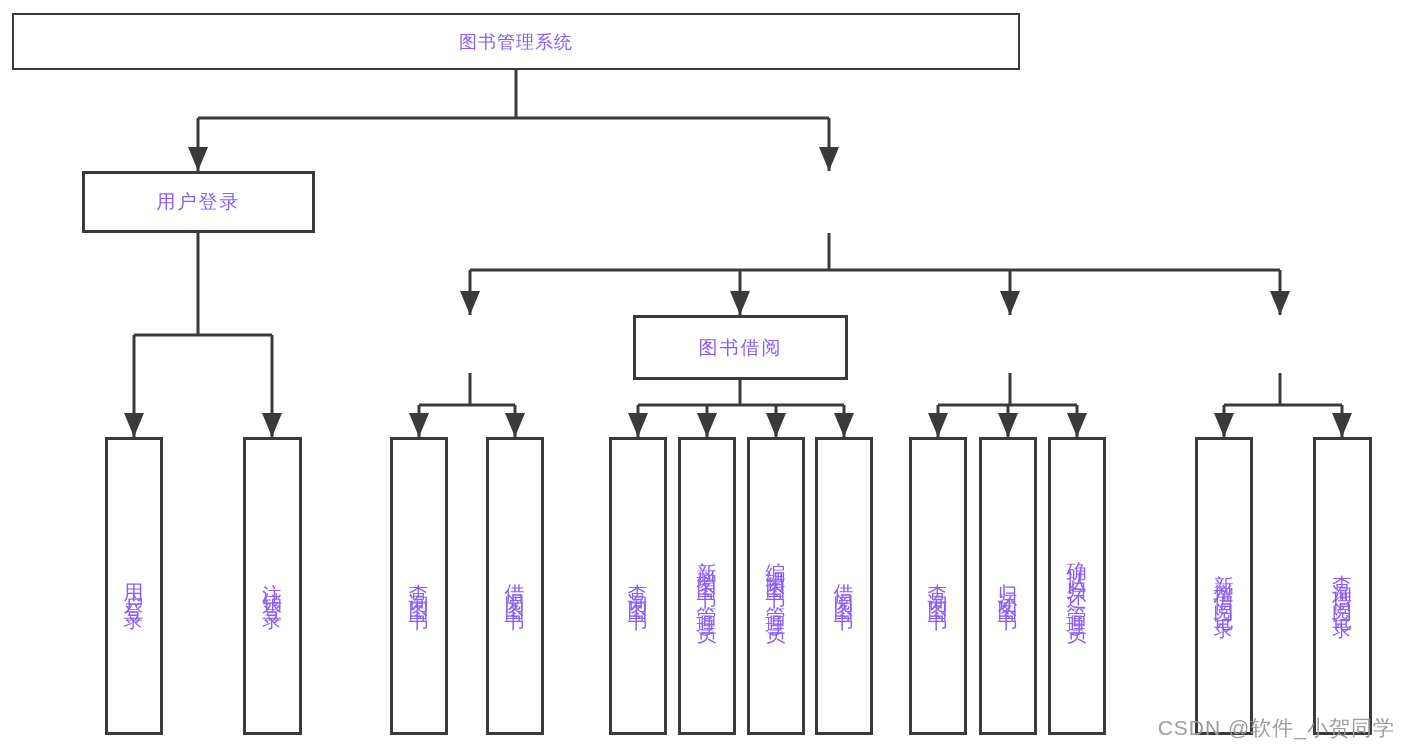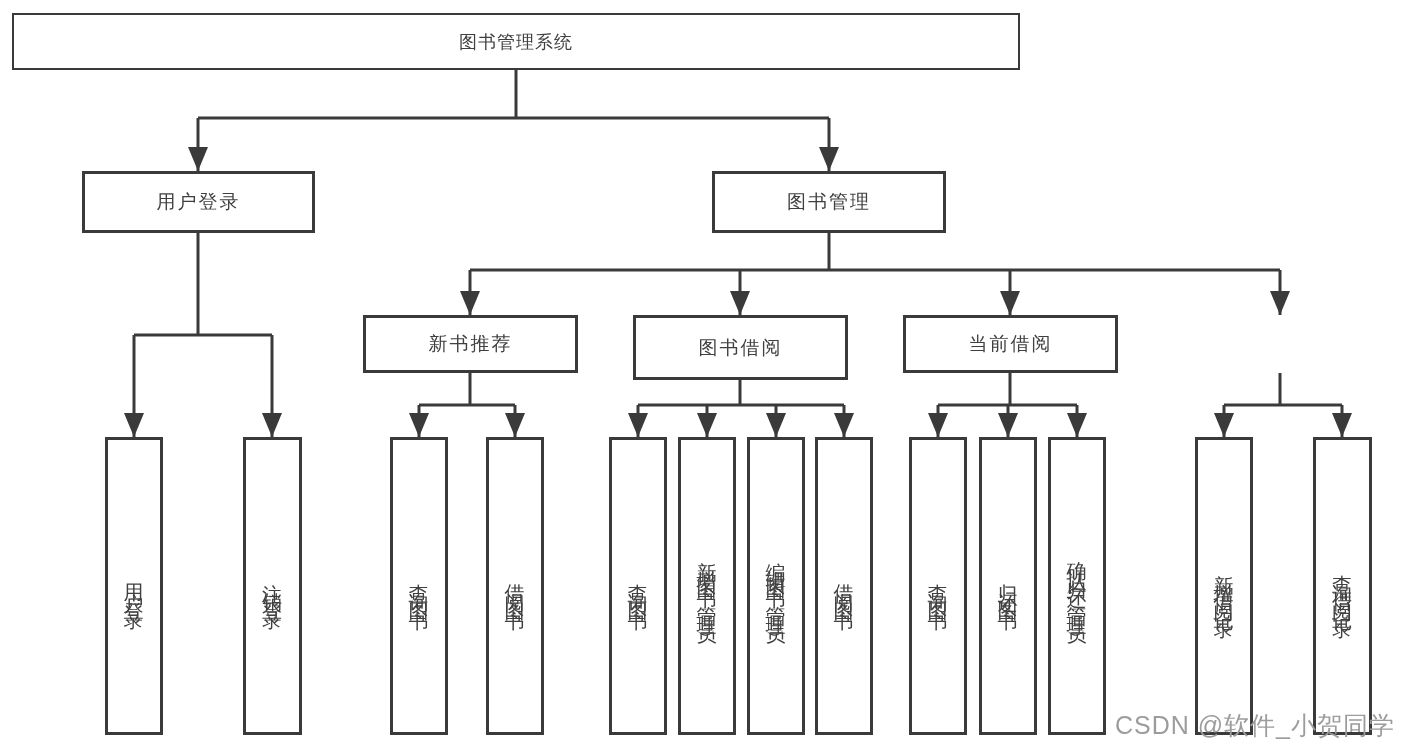"图书管理系统" .box { color: #404040 -> #8b5cf6 }
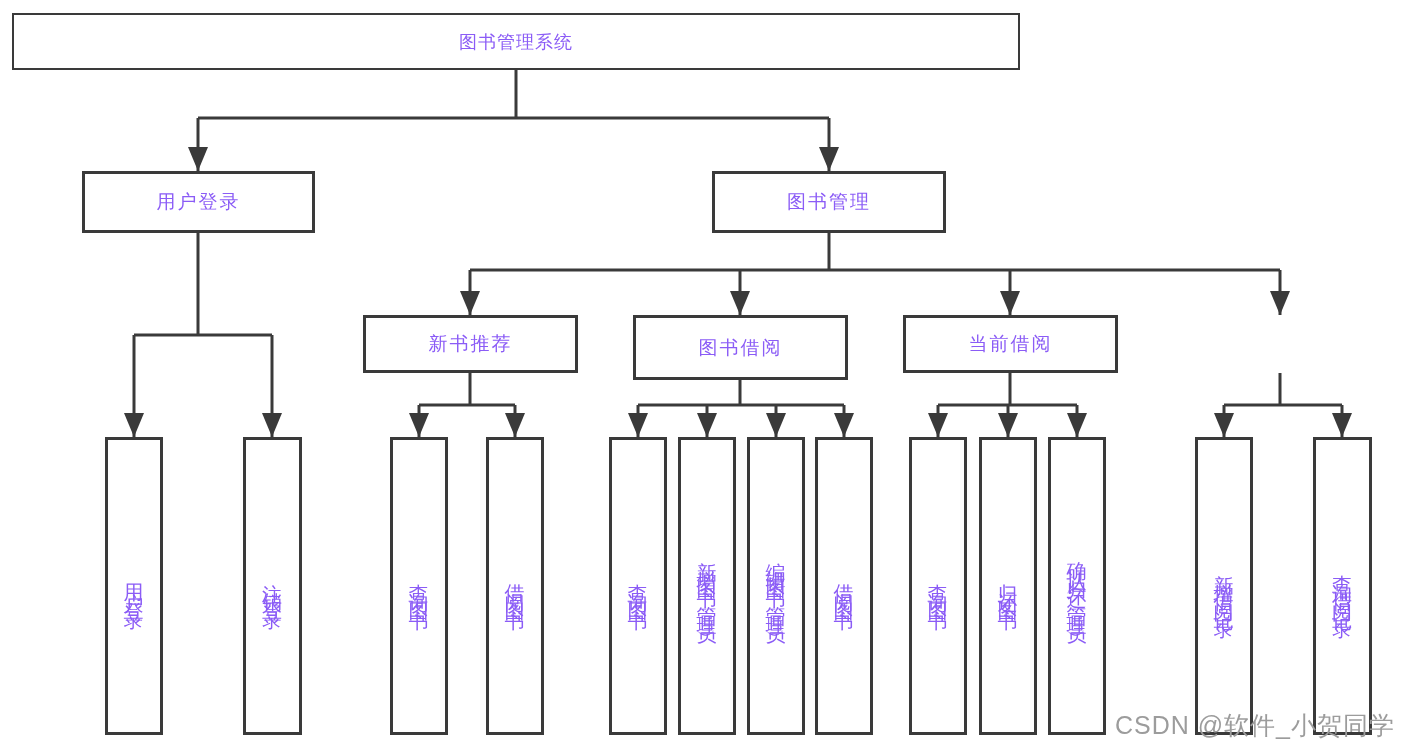"图书管理" div.box { html: <div> <span>图书管理</span> </div> -> none }
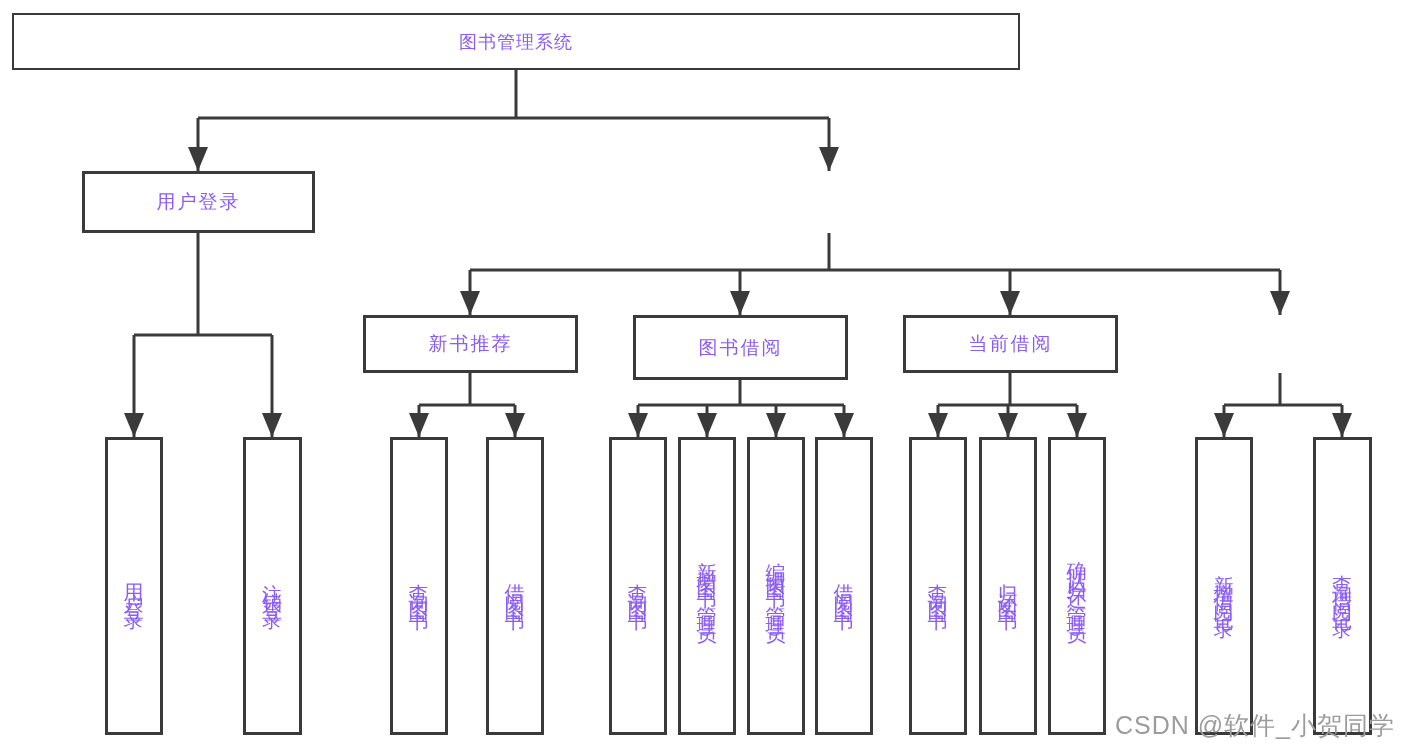"新书推荐" div.box { html: <div> <span>新书推荐</span> </div> -> none }
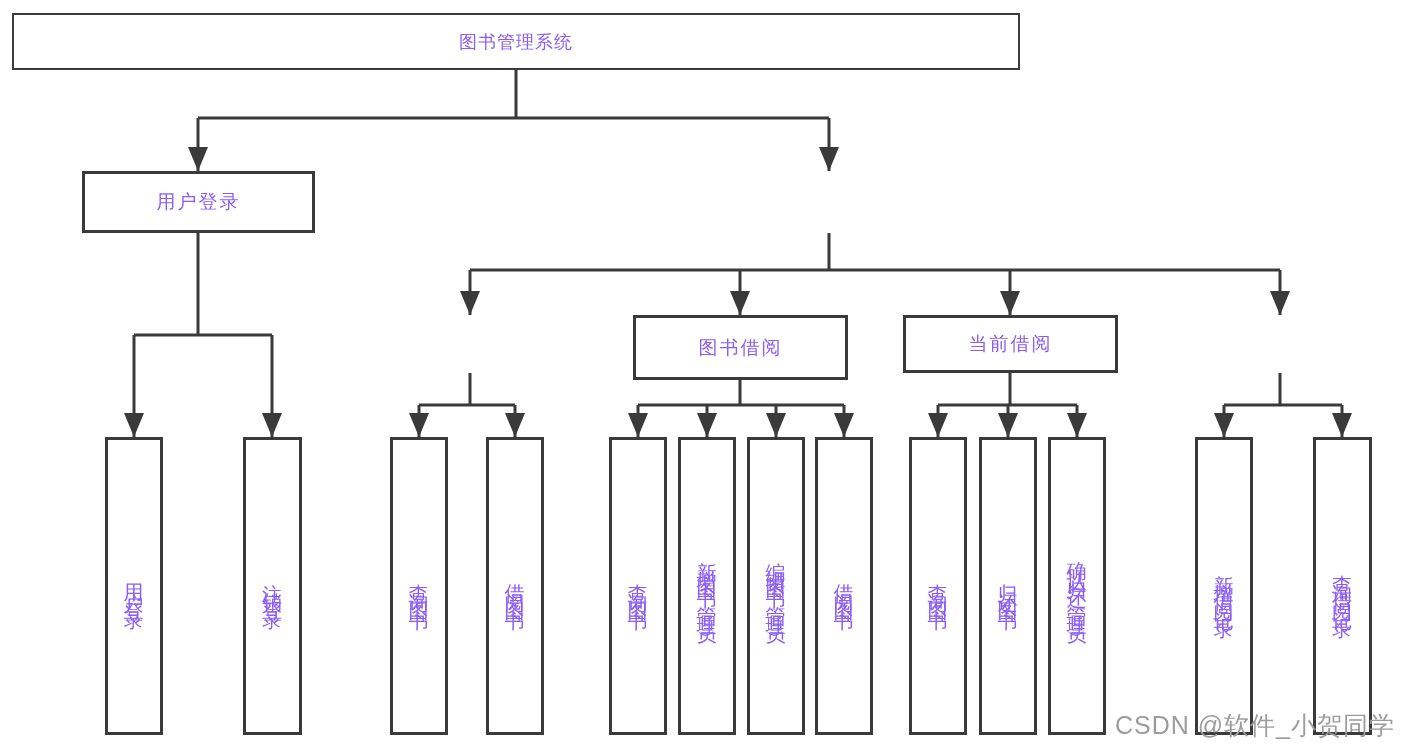"当前借阅" div.box { html: <div> <span>当前借阅</span> </div> -> none }
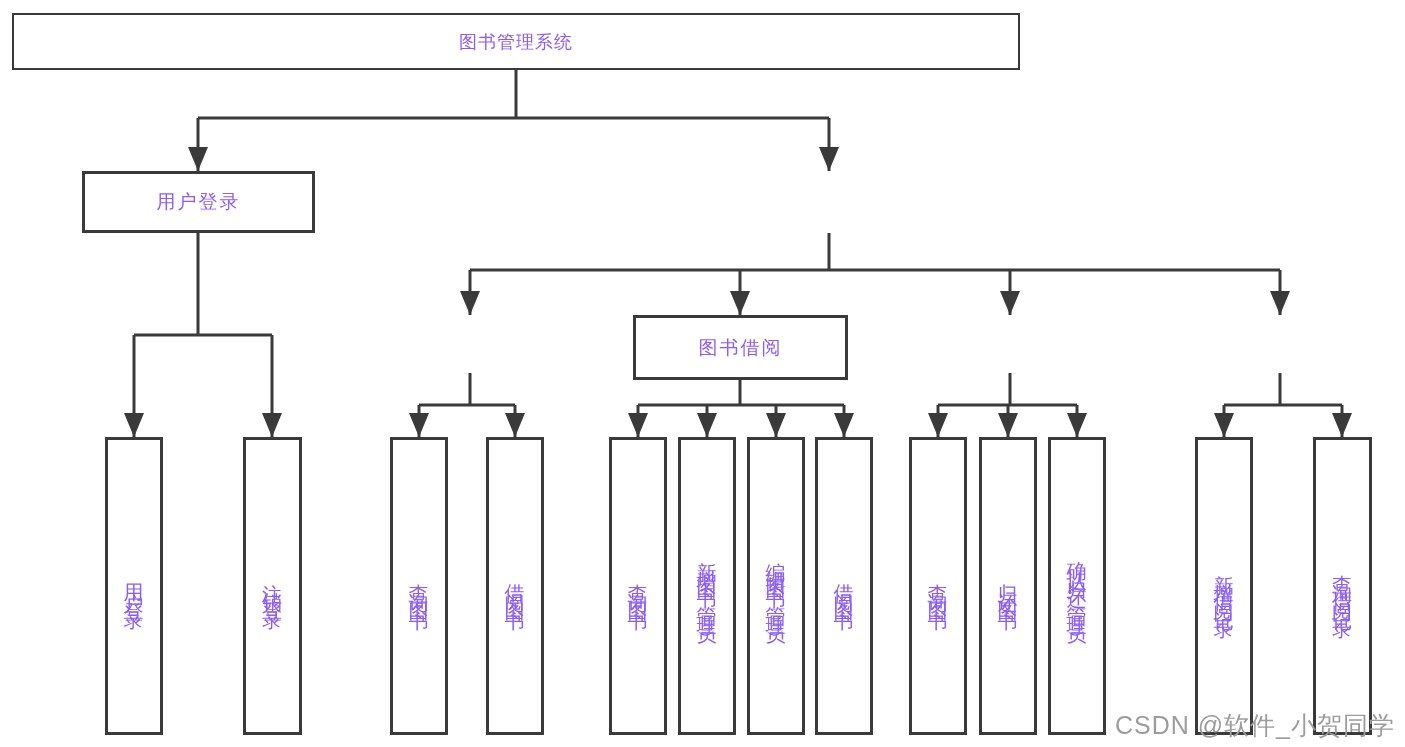"CSDN @软件_小贺同学" .watermark { font-size: 25px -> 21px }
